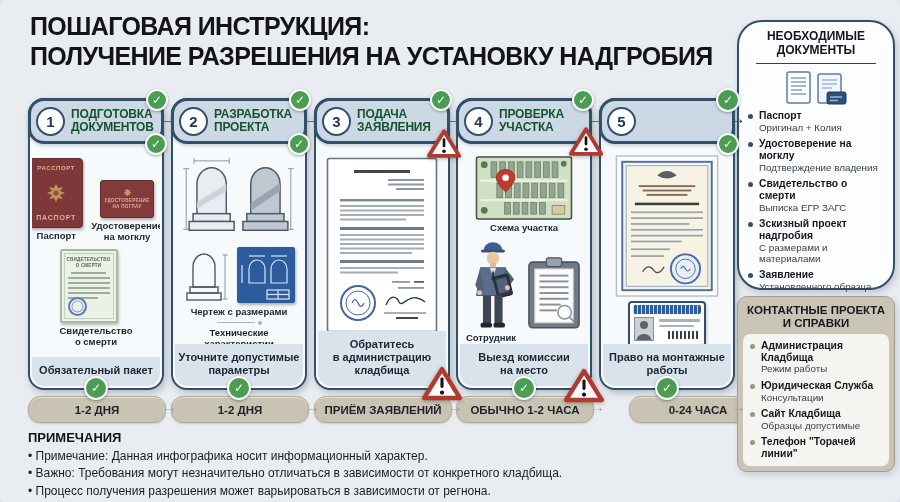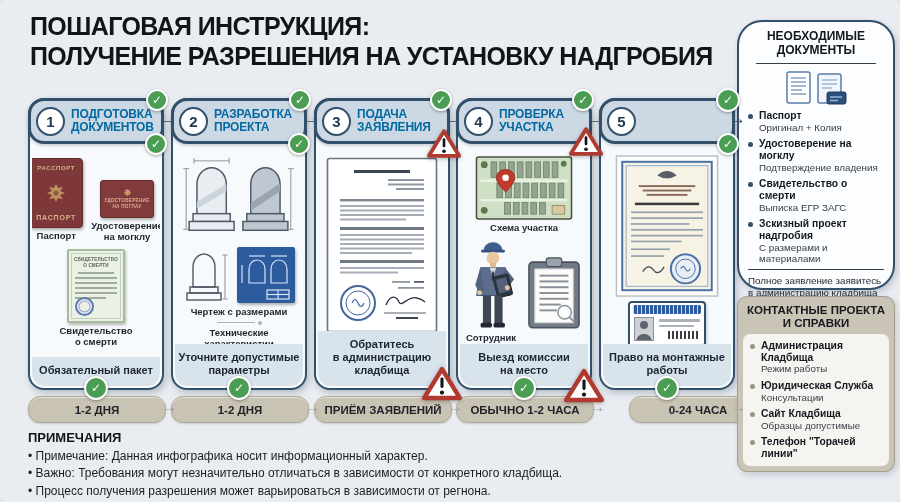"ПОДГОТОВКА" .htitle { color: #0369a1 -> #14532d }
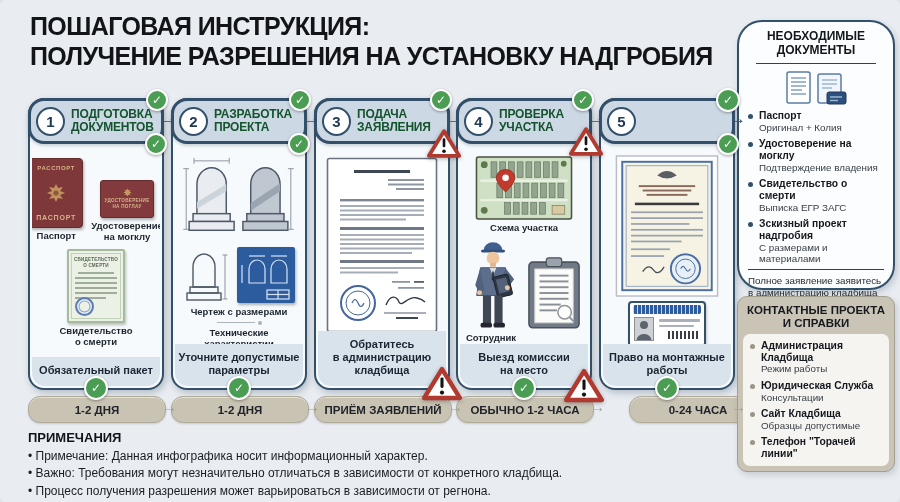"Заявление" div.sb-item { html: none -> <div> <span></span> <div> <div>Заявление</div> <div>Установленного образца</div> </div> </div> }
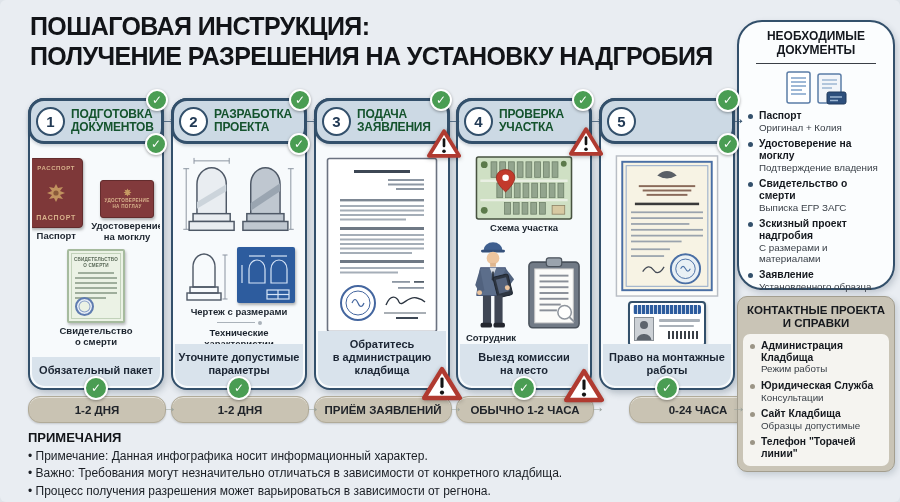"Свидетельство" div { align-items: center -> flex-start }
